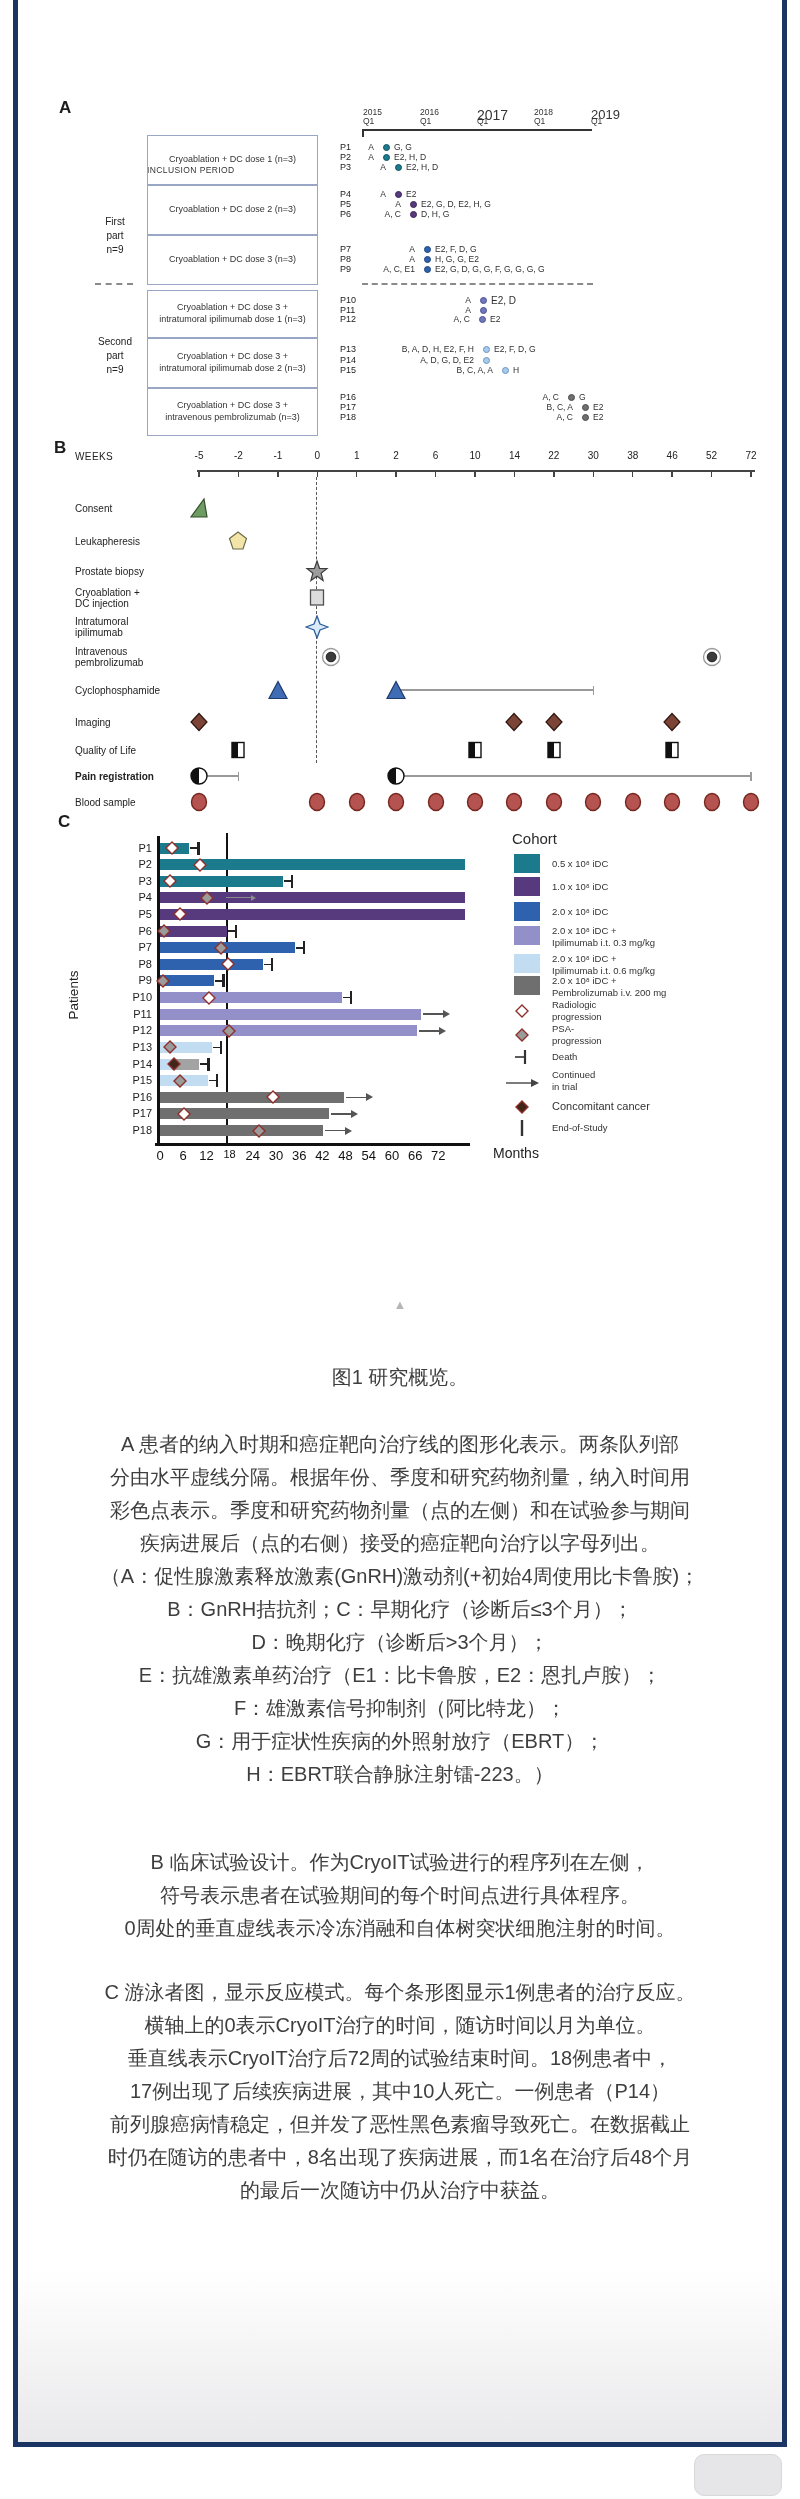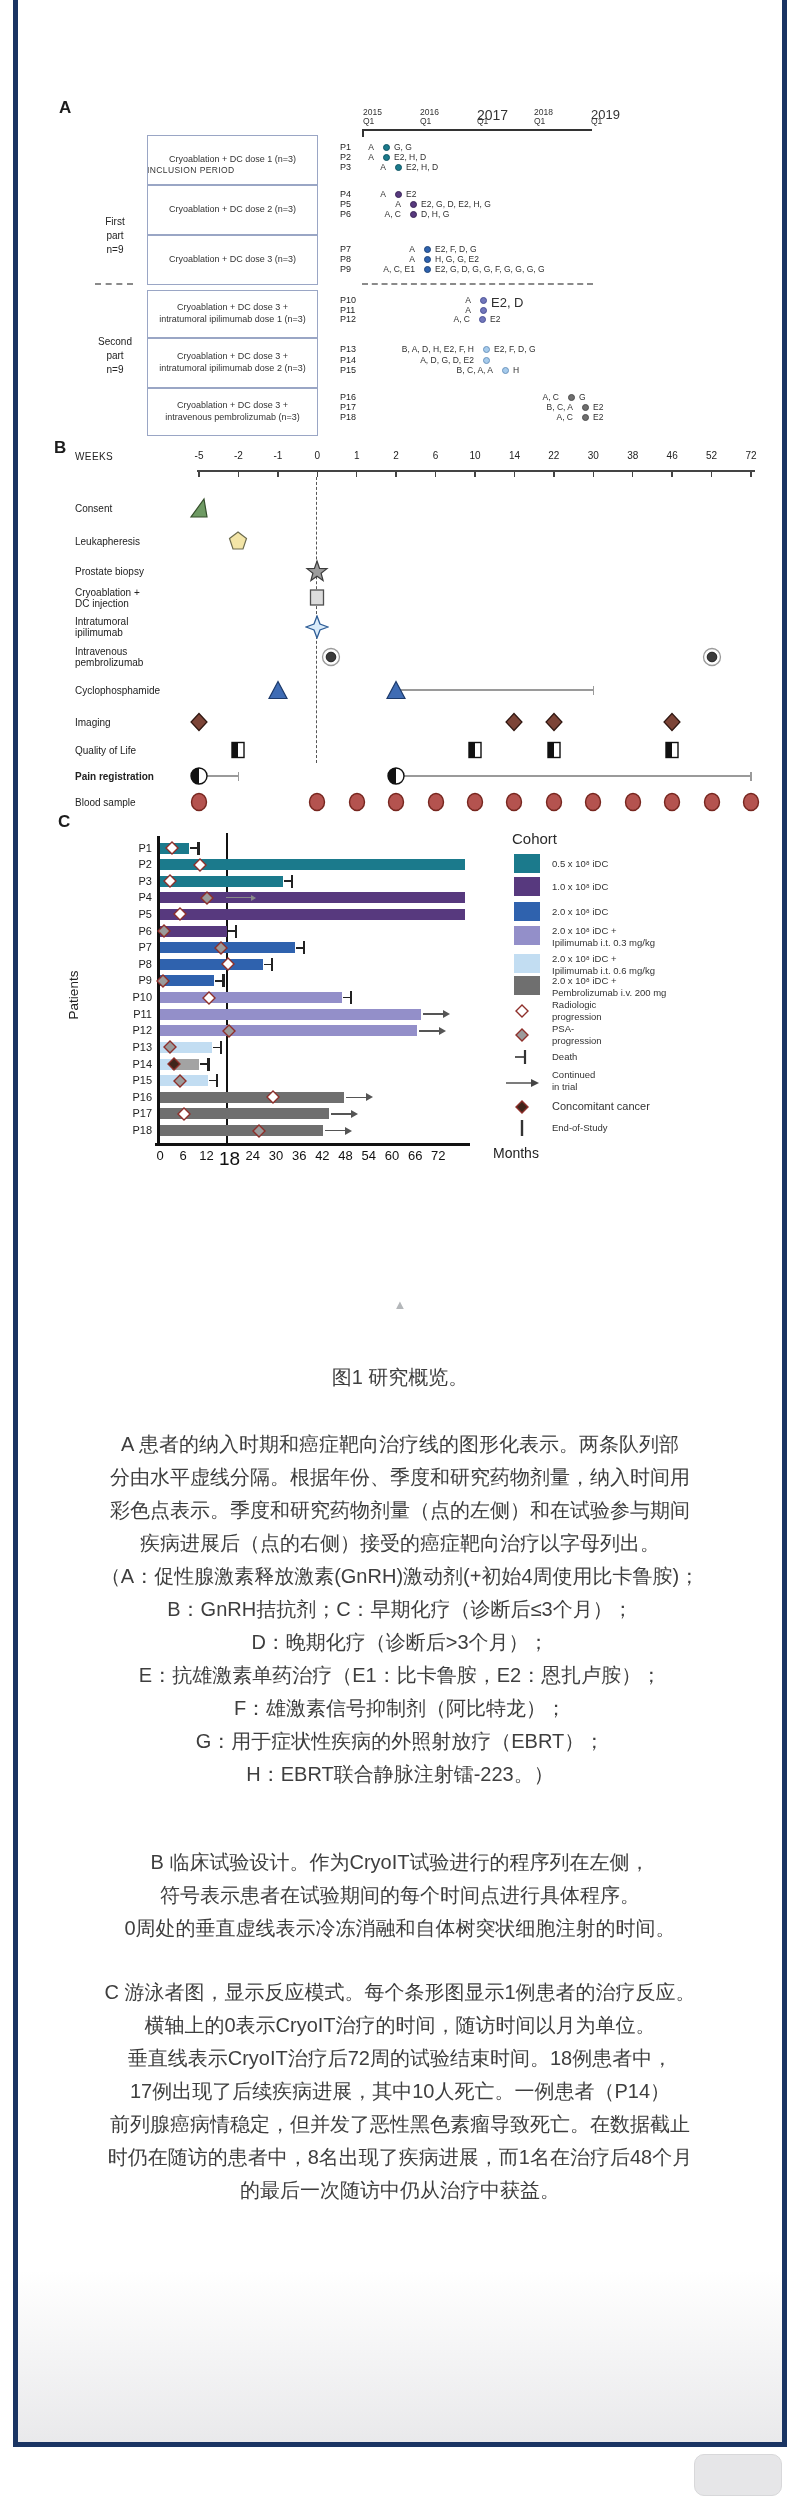"E2, D" div { font-size: 13px -> 10px }
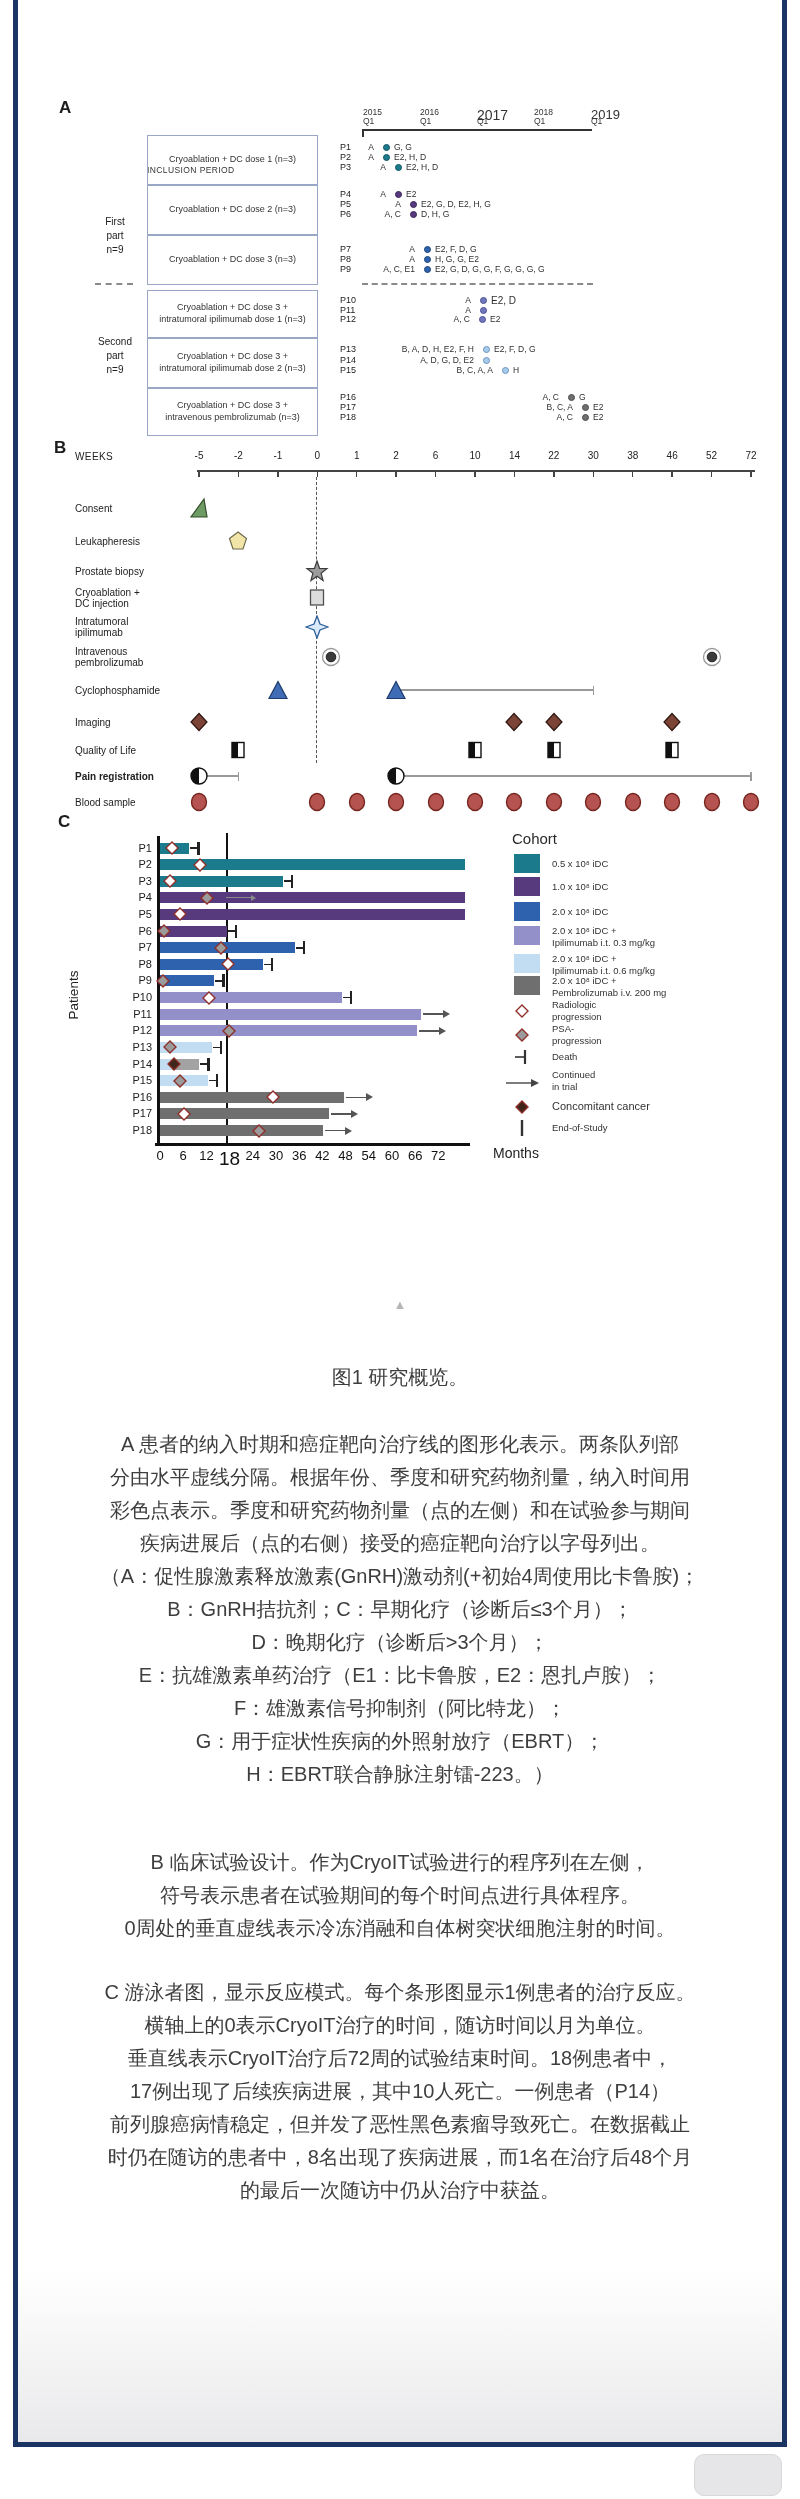"18" div { font-size: 19px -> 11px }
